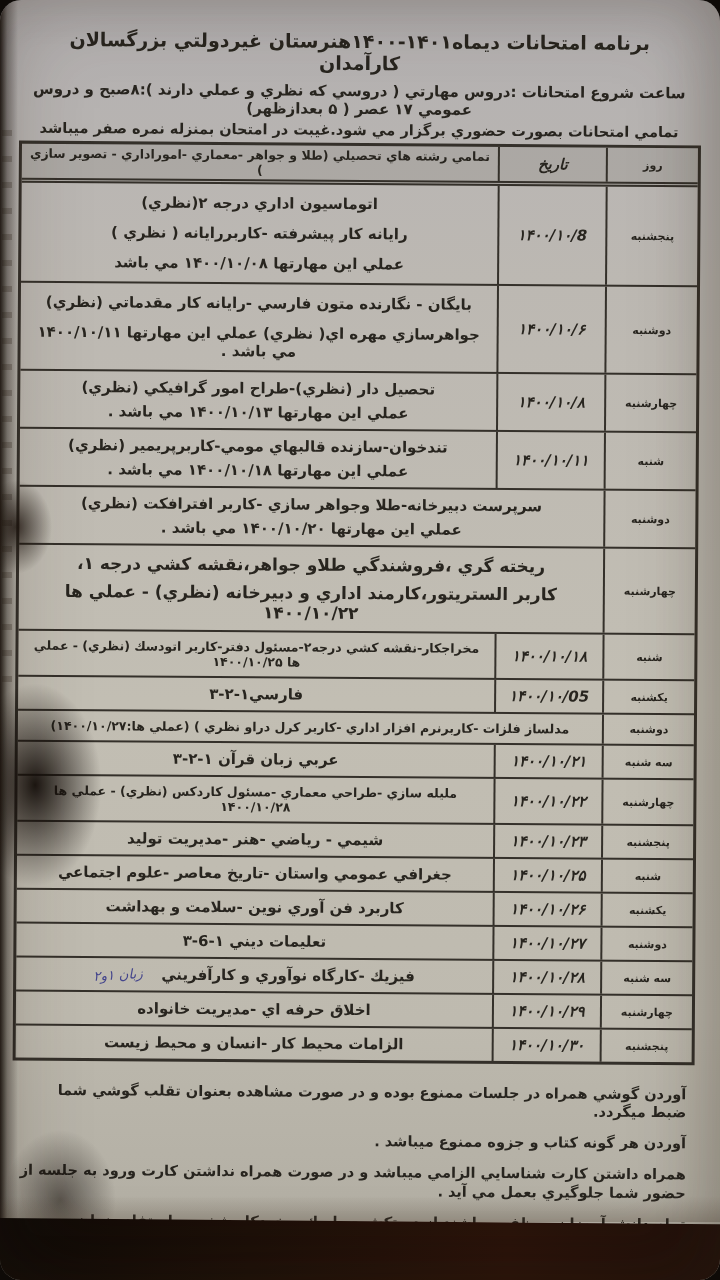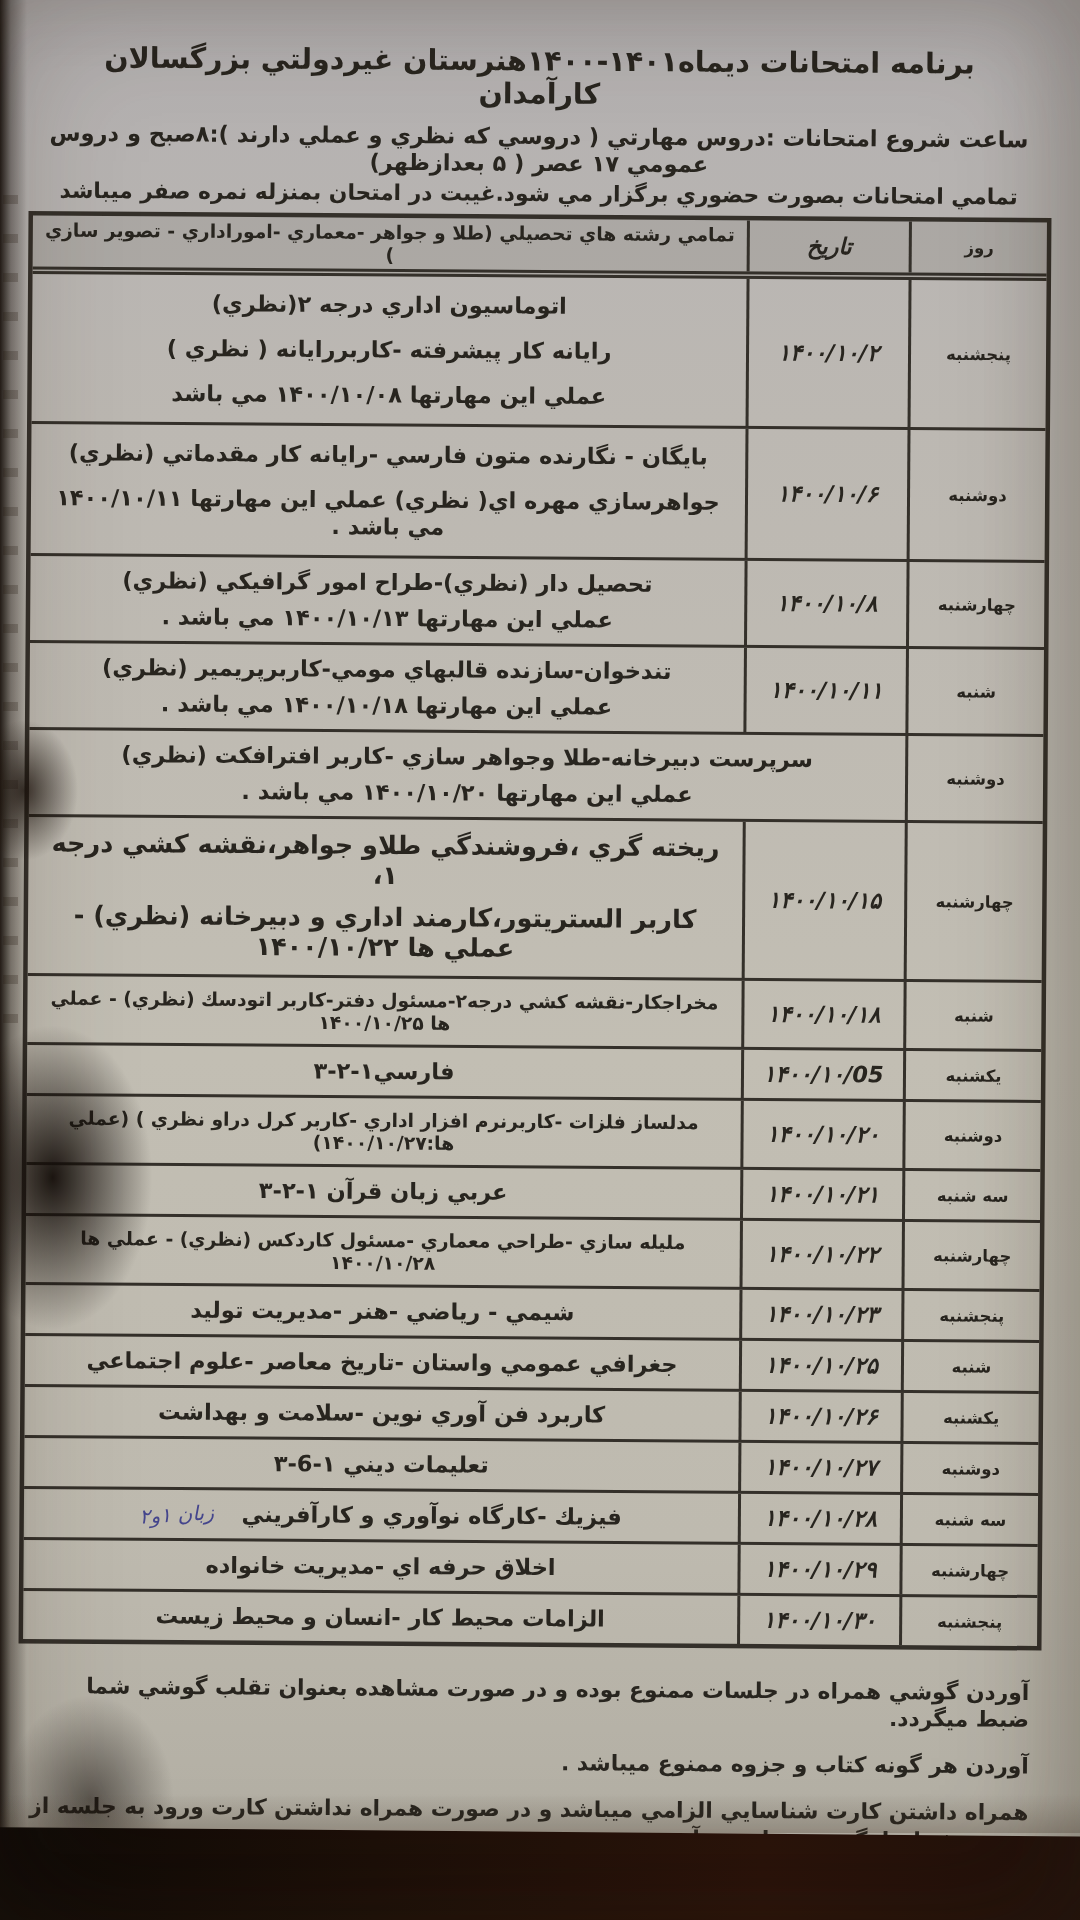"برنامه امتحانات ديماه۱۴۰۱-۱۴۰۰هنرستان" .photo { border-radius: none -> 21px }
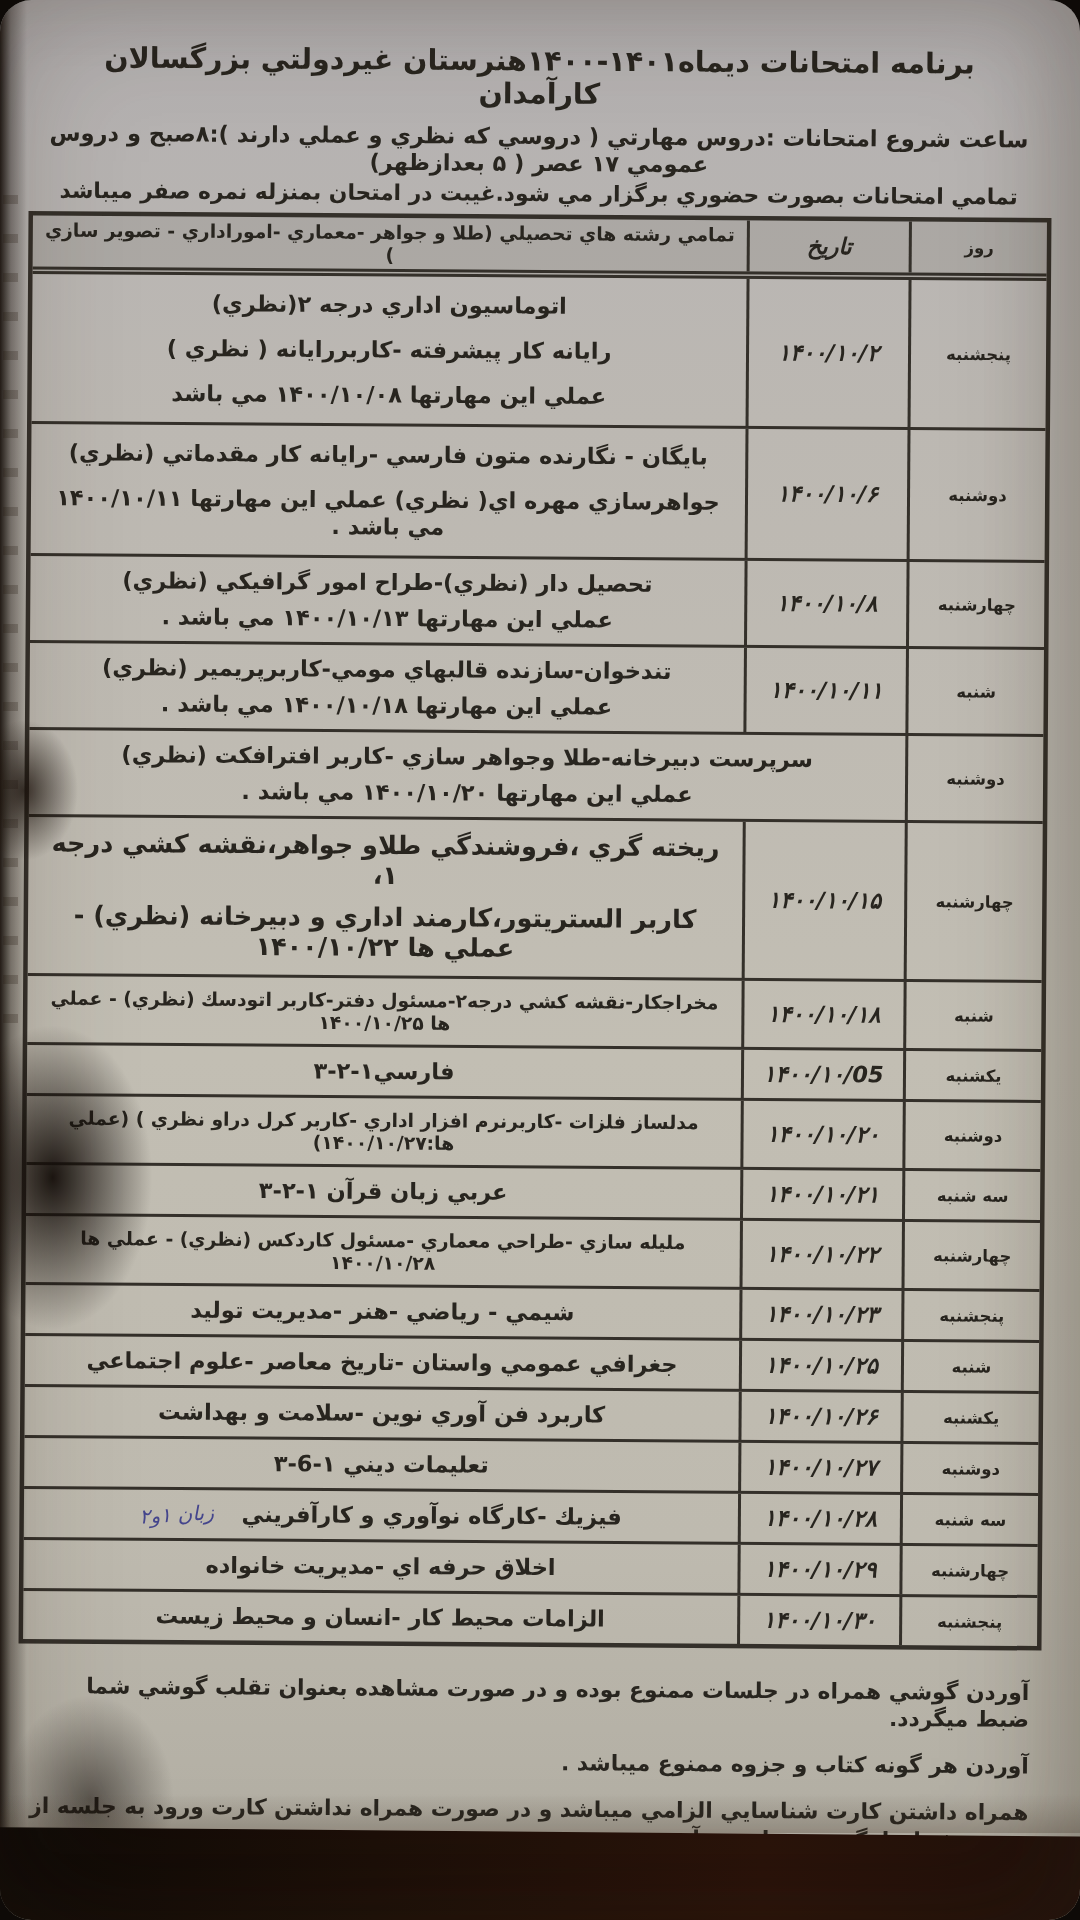"۱۴۰۰/۱۰/۲" div.tcell { text: ۱۴۰۰/۱۰/۲ -> ۱۴۰۰/۱۰/8 }
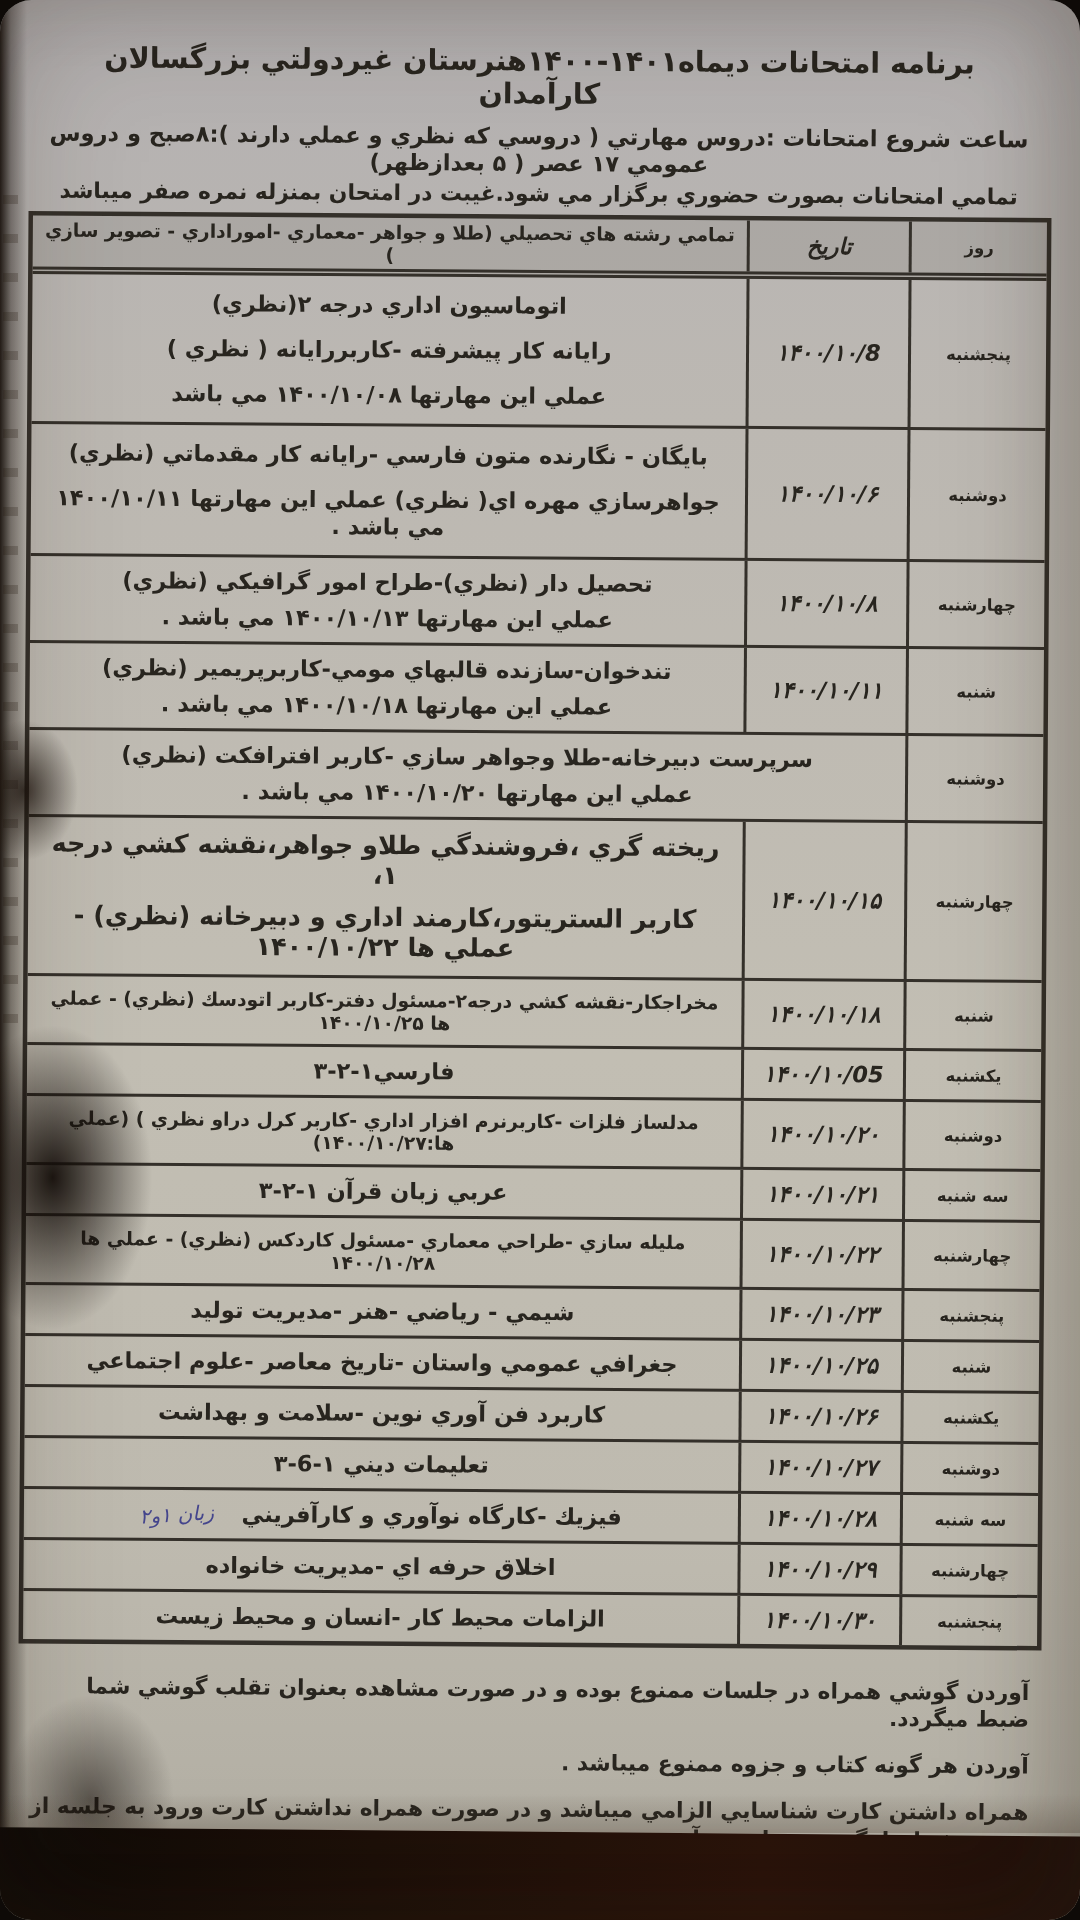"۱۴۰۰/۱۰/۱۵" div.tcell { html: <div>۱۴۰۰/۱۰/۱۵</div> -> none }
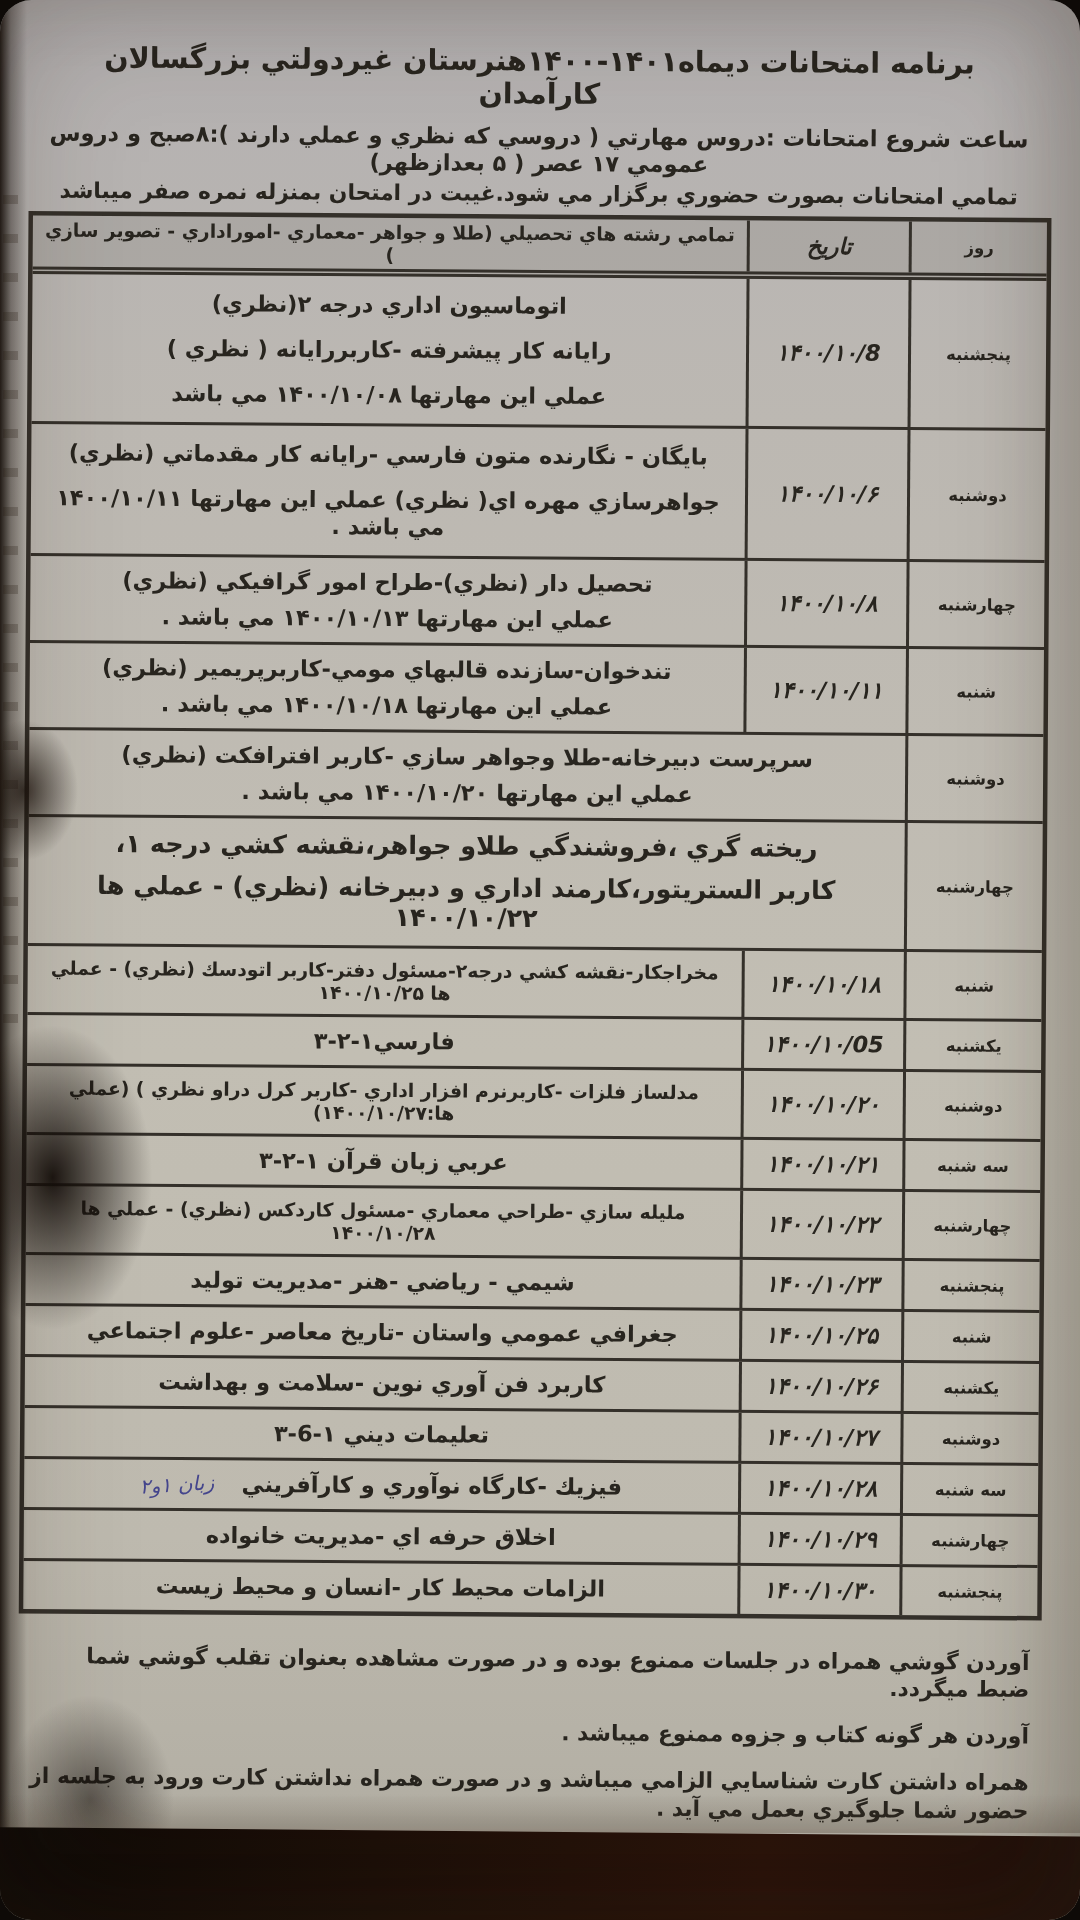"۱۴۰۰/۱۰/۲۰" div.tcell { html: <div>۱۴۰۰/۱۰/۲۰</div> -> none }
